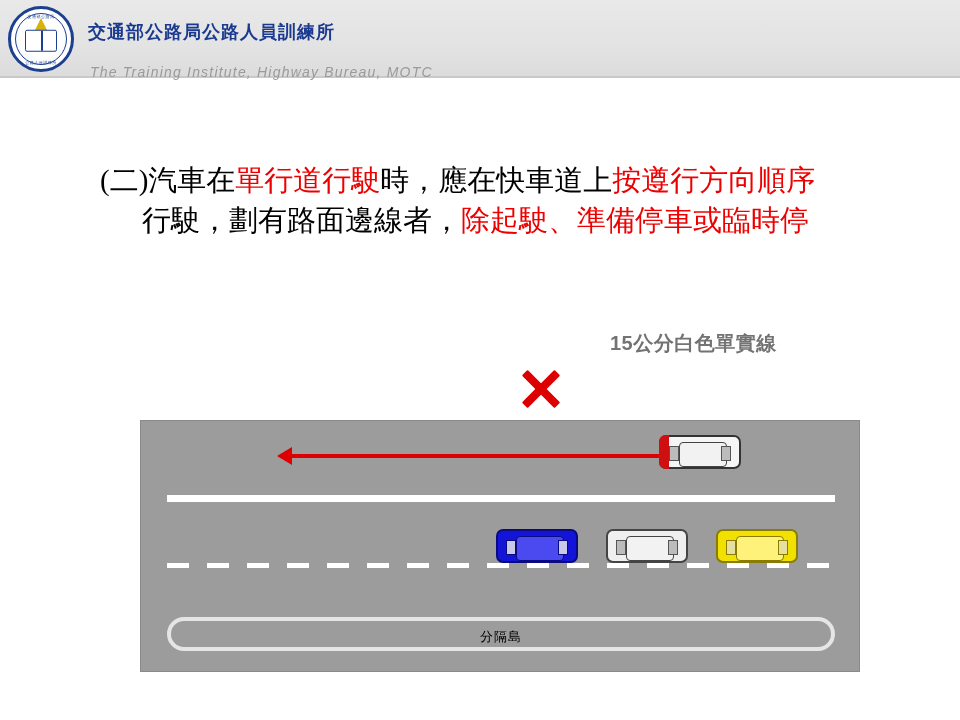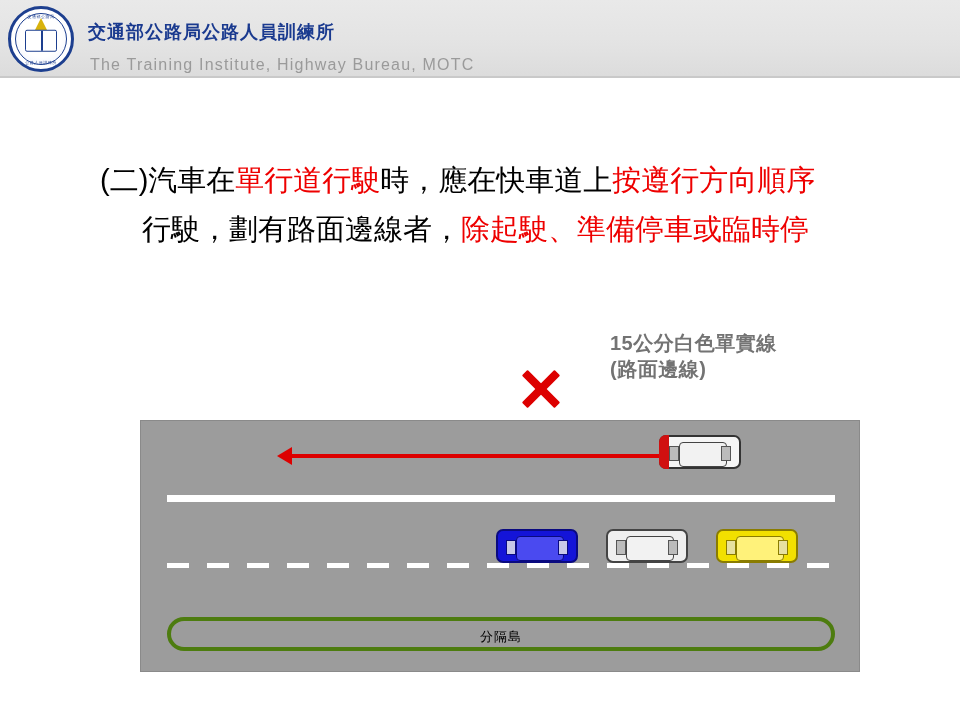"The Training Institute, Highway Bureau," .header-sub { font-size: 16px -> 14px; font-style: none -> italic; top: 56px -> 64px }
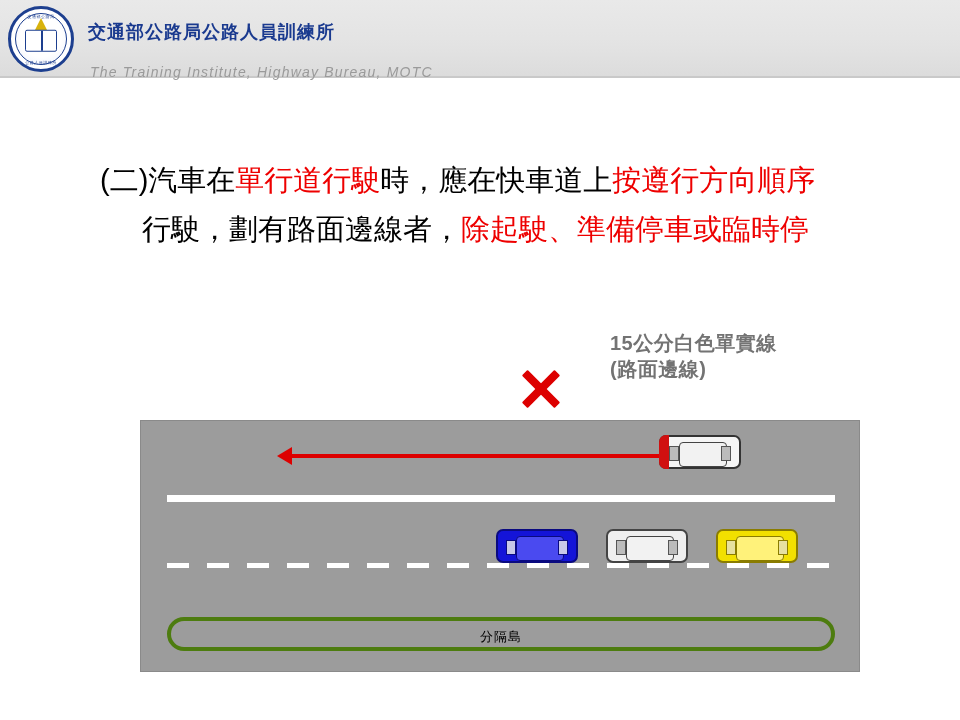"(二)汽車在單行道行駛時，應在快車道上按遵行方向順序" .para { font-family: none -> Liberation Serif, serif }
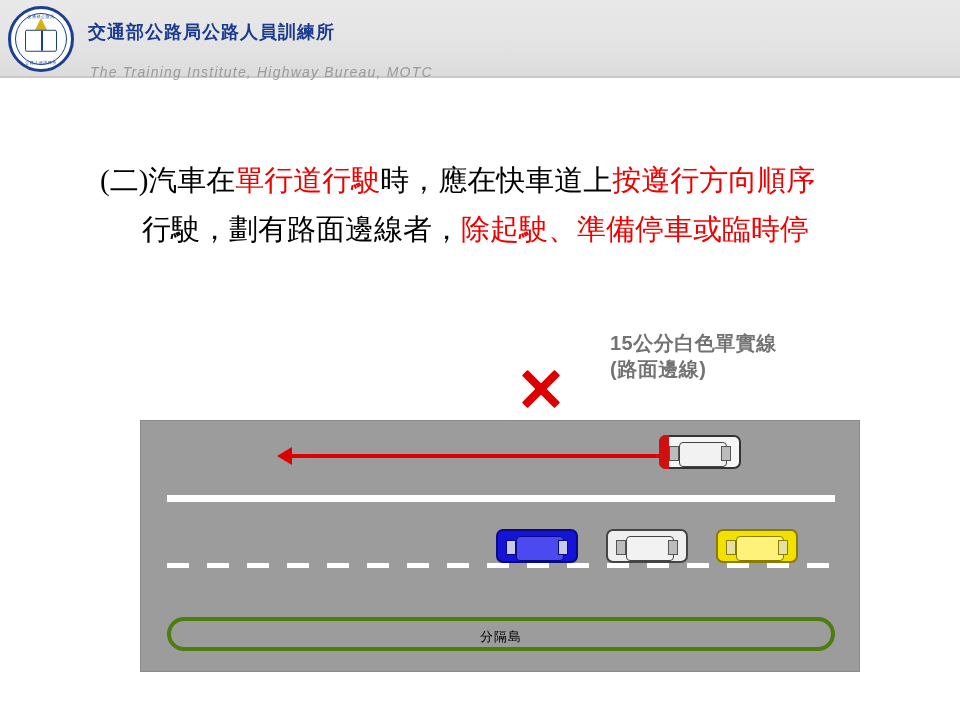"行駛，劃有路面邊線者，除起駛、準備停車或臨時停" .para .l2, .para .l3 { margin-top: 9px -> none }
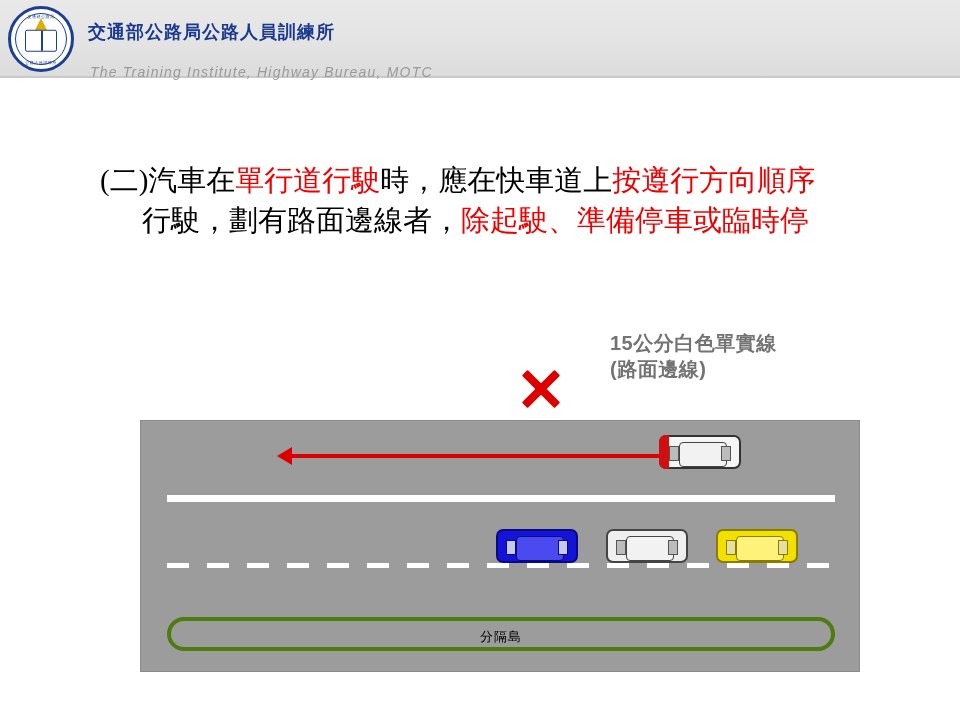"(路面邊線)" div { html: <div>(路面邊線)</div> -> none }
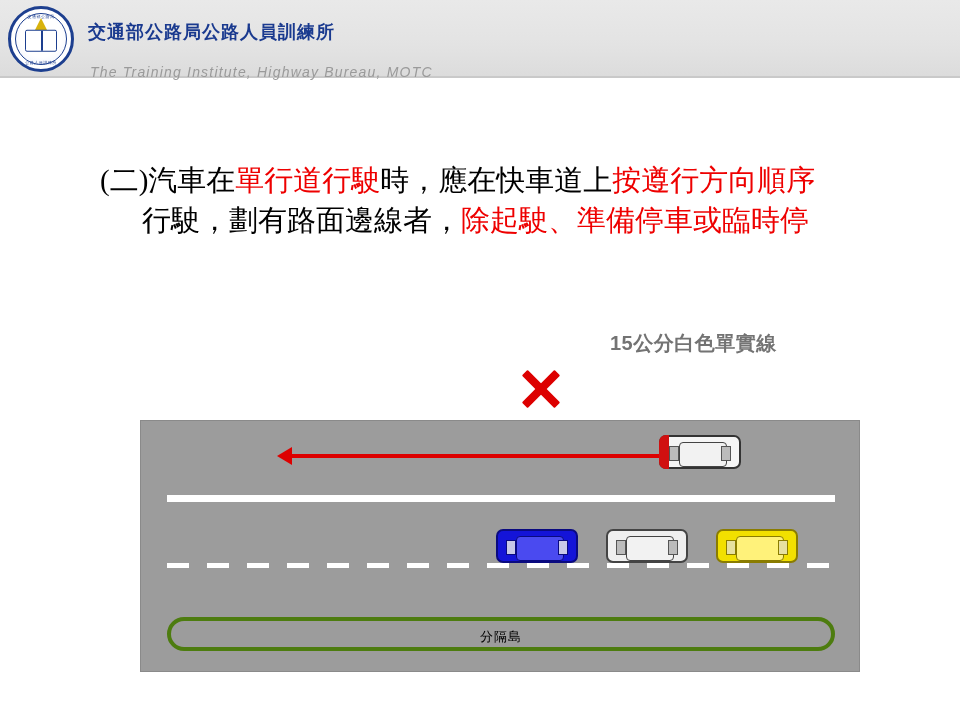"分隔島" .island { border: 4px solid #4d7c0f -> 4px solid #e5e5e5 }
